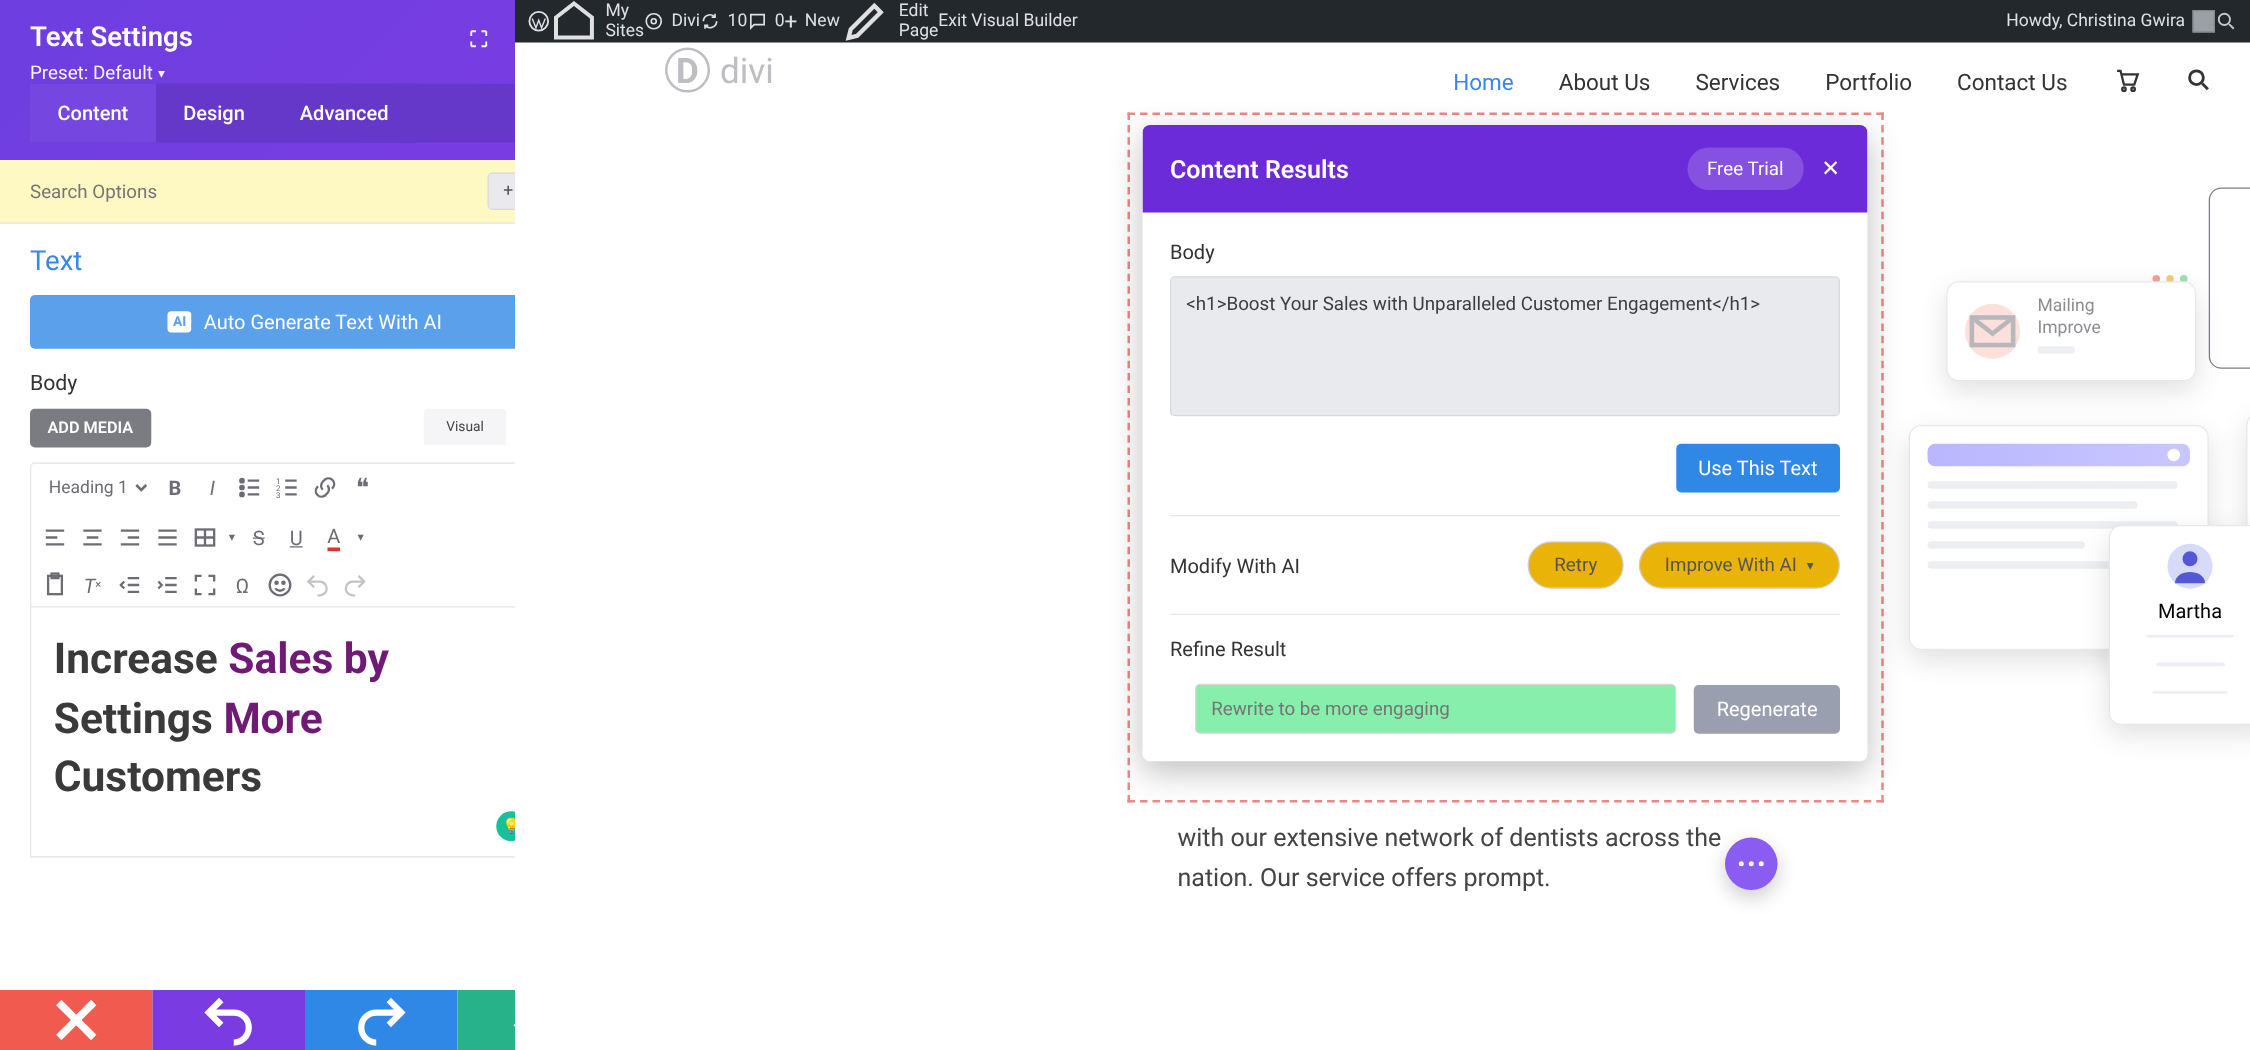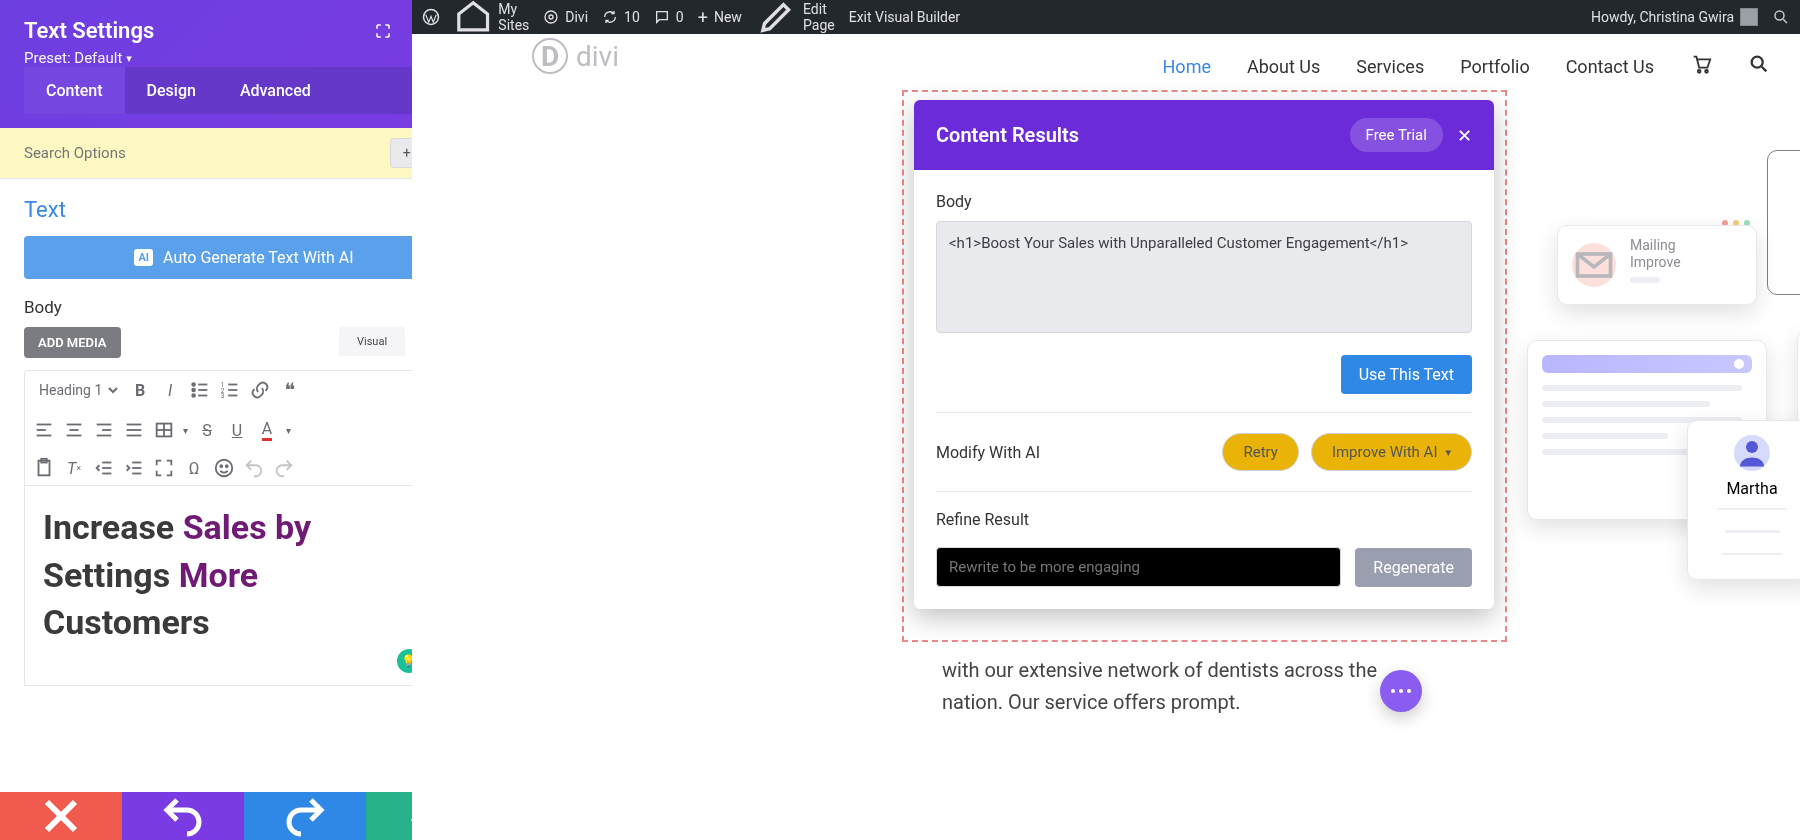"My Sites" .wp-bar { gap: 14px -> none }
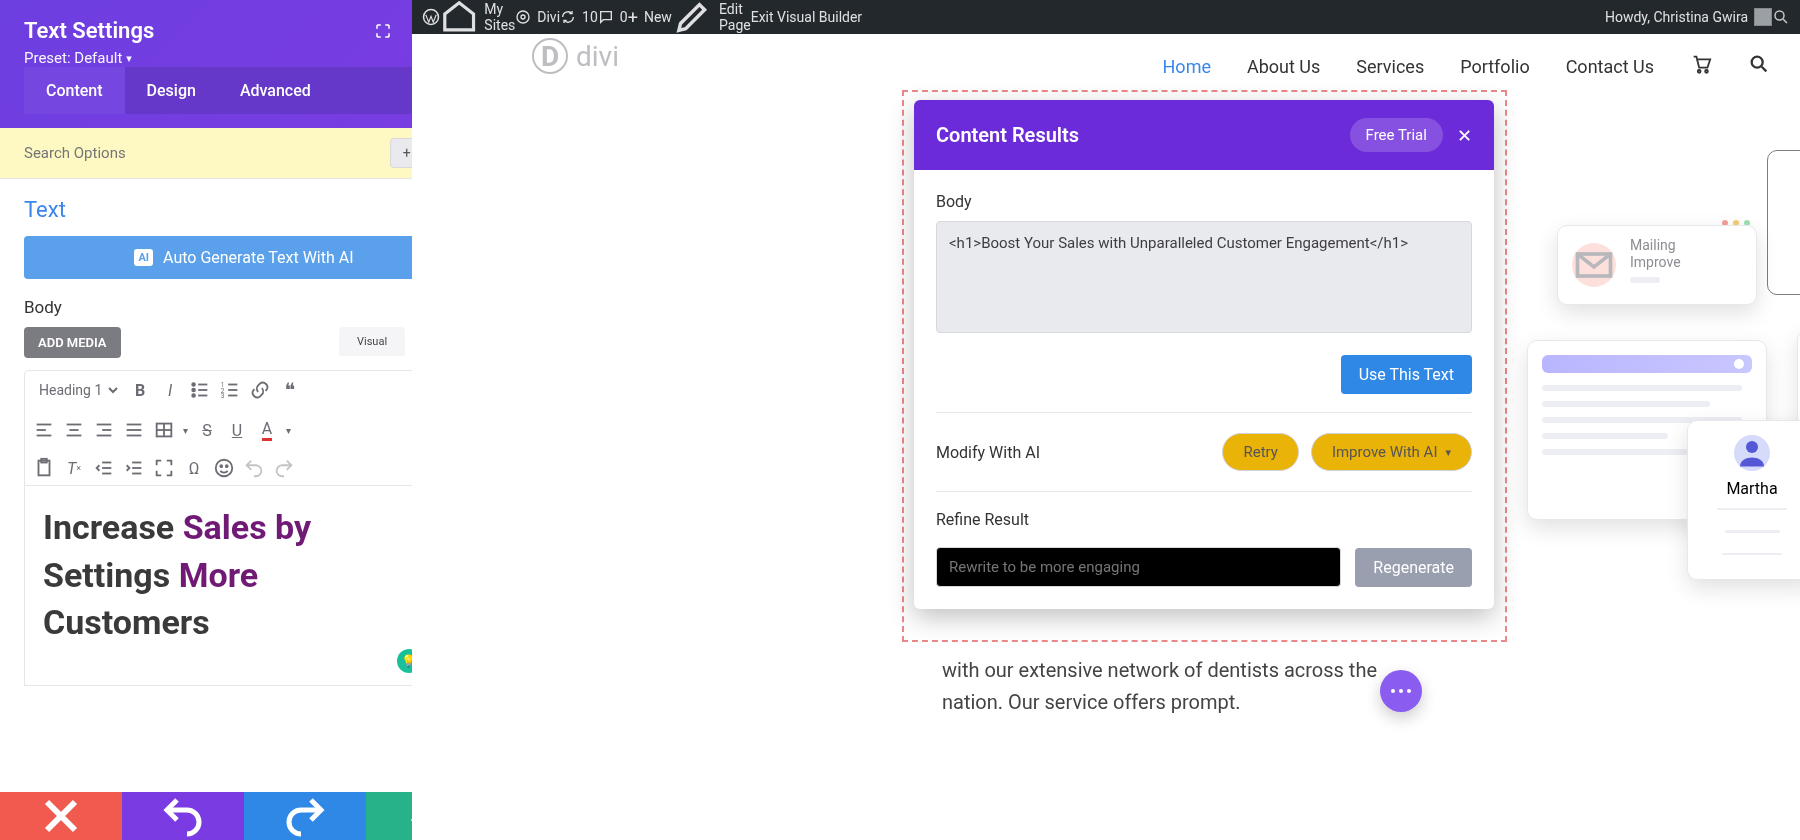"Rewrite to be more engaging" .refine-input { background: #000000 -> #86efac; margin-left: none -> 20px }
